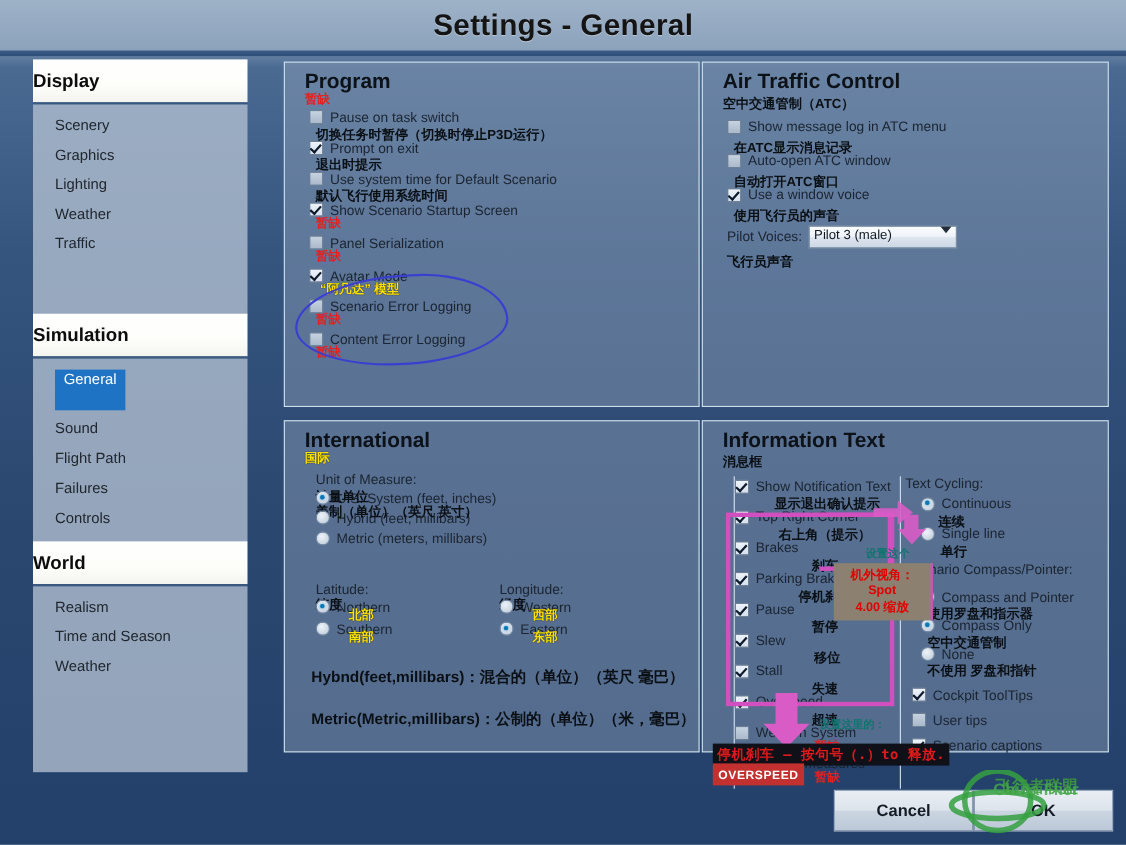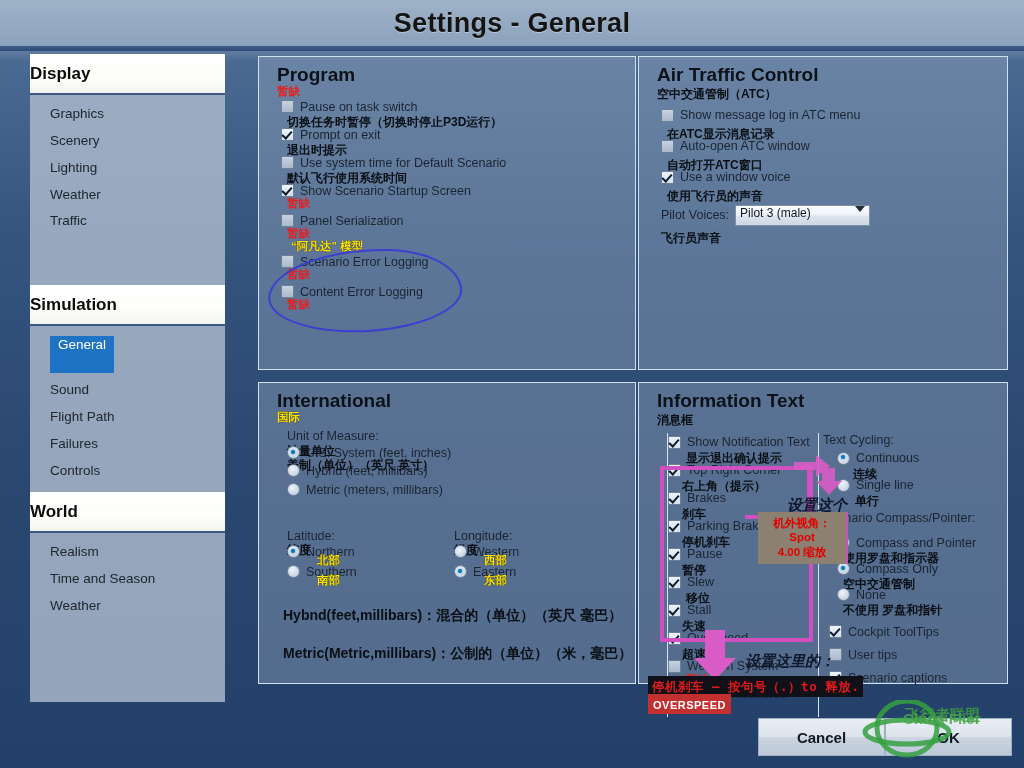"Graphics" div.side-item { order: before "Scenery" -> after "Scenery" }
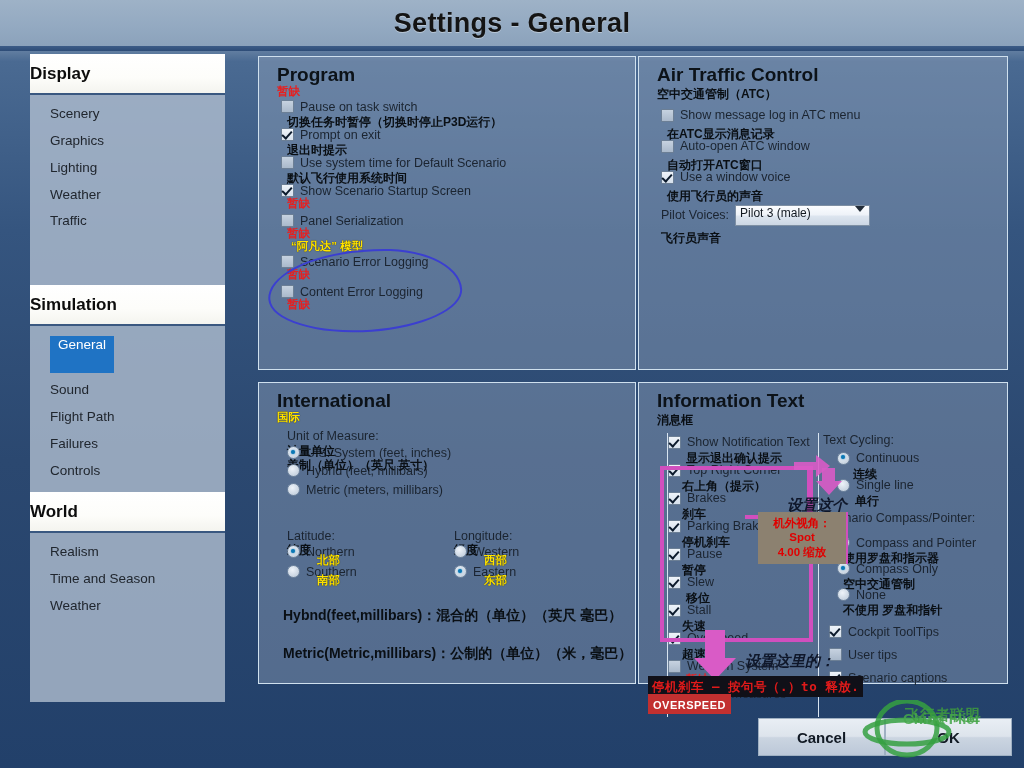"Avatar Mode" div.row { html: none -> <div> <span></span> <span>Avatar Mode</span> </div> }
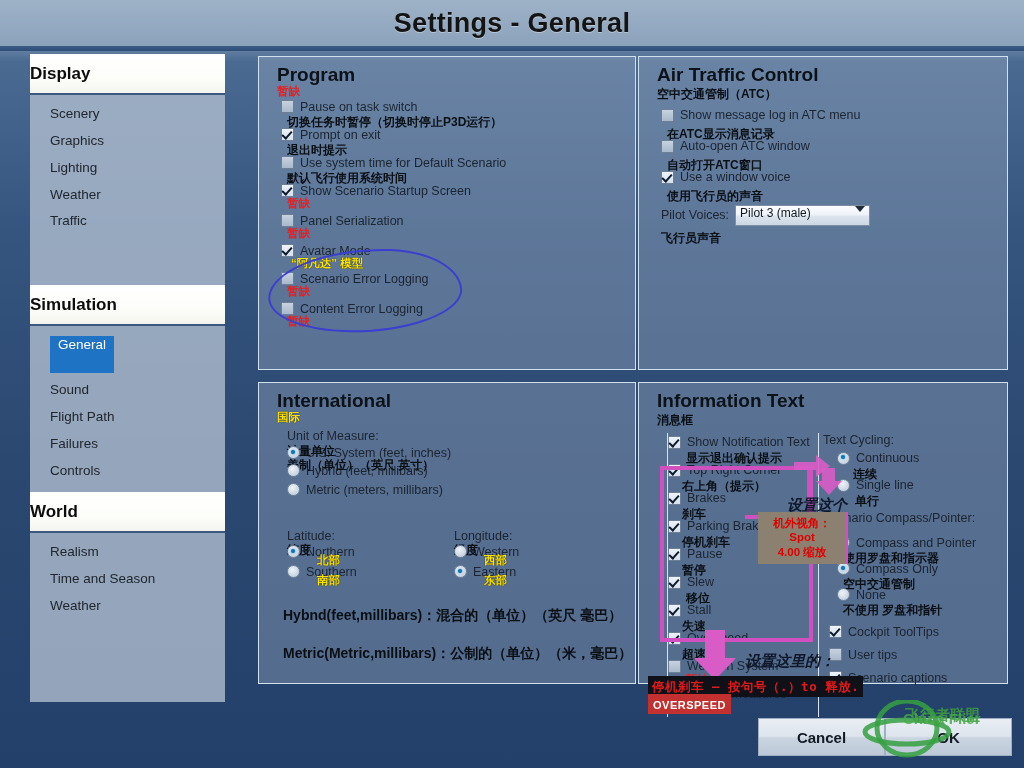"Show Notification Text" .infolist { text-align: none -> center }
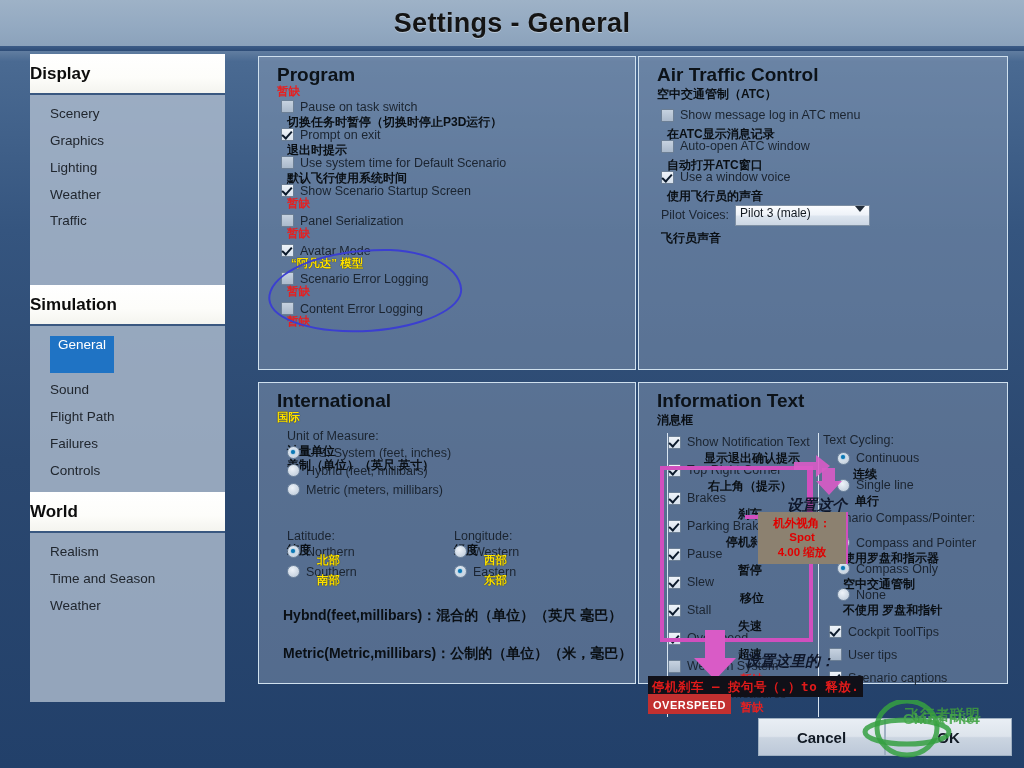"设置这个" .set-here { color: #0f172a -> #0f766e; font-size: 15px -> 10px; font-style: italic -> none }
